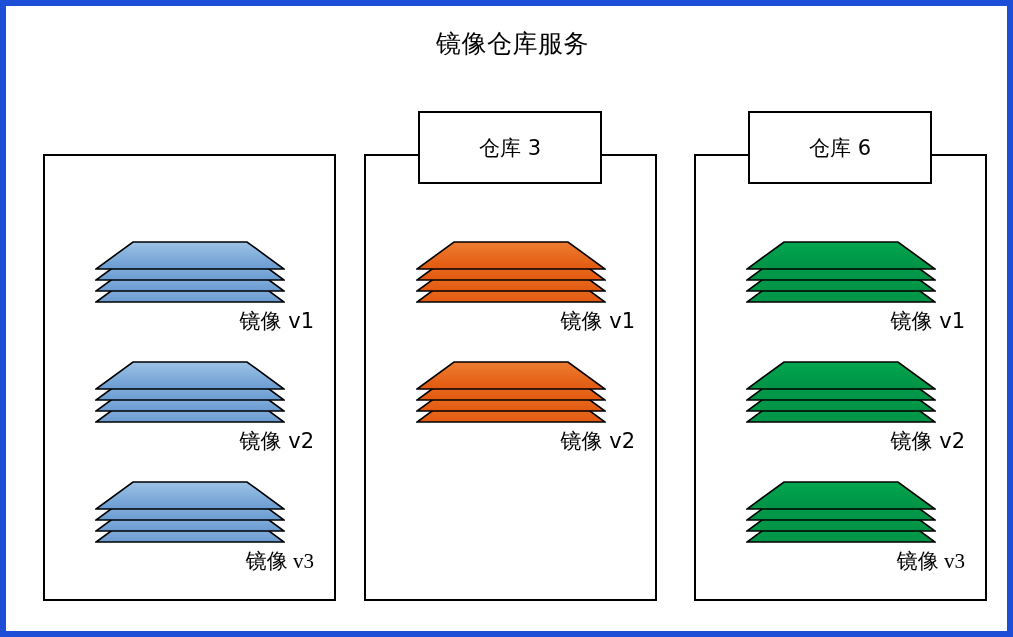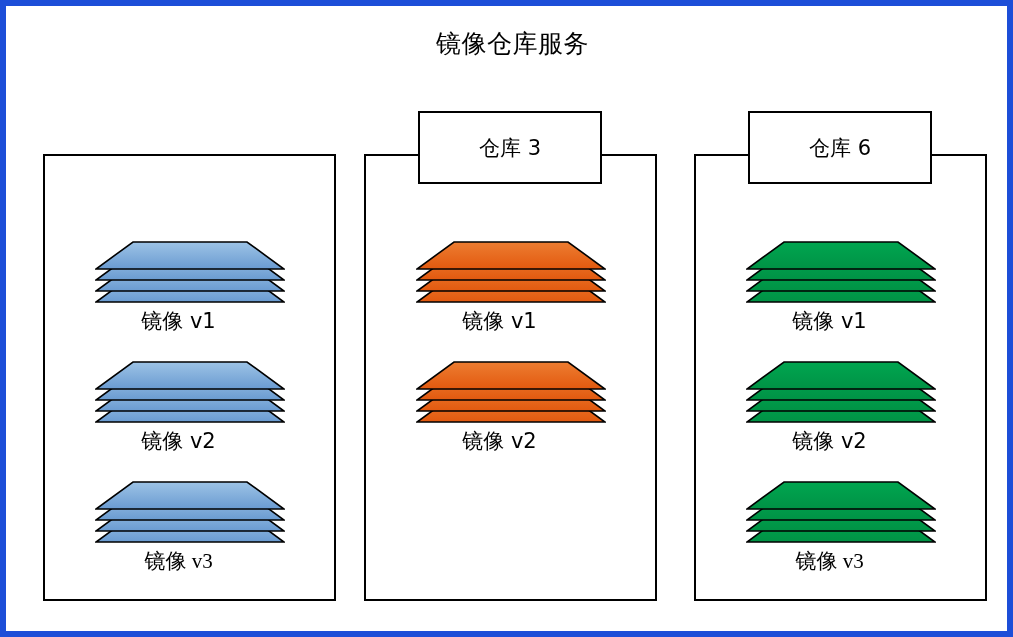"镜像 v1" .image-label { text-align: center -> right }
